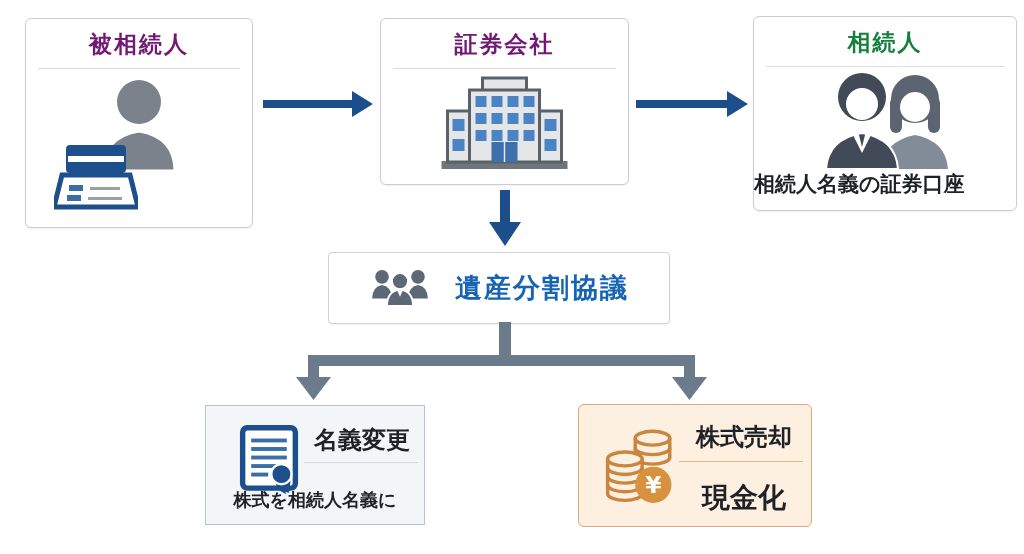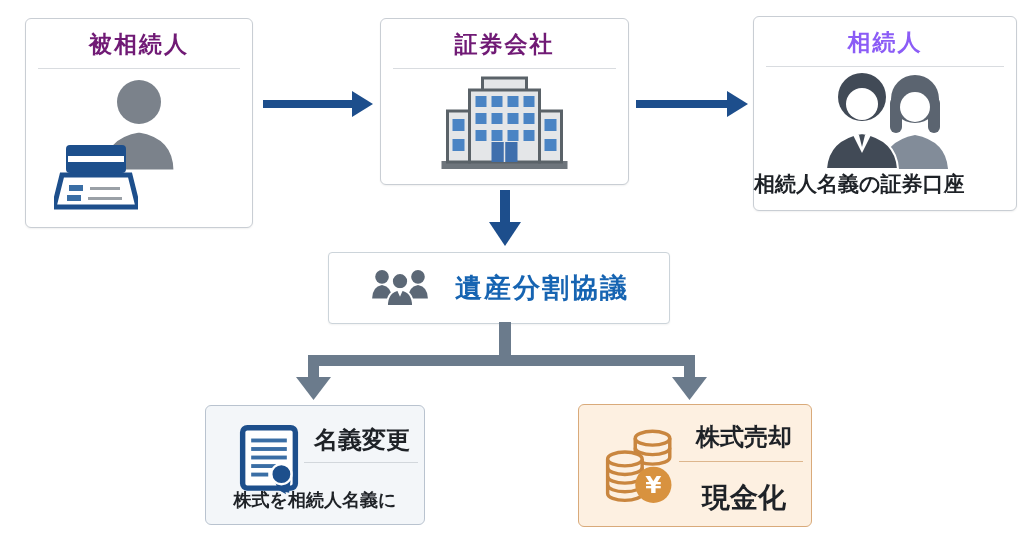"相続人" .card-title.dark { color: #8b5cf6 -> #15803d }
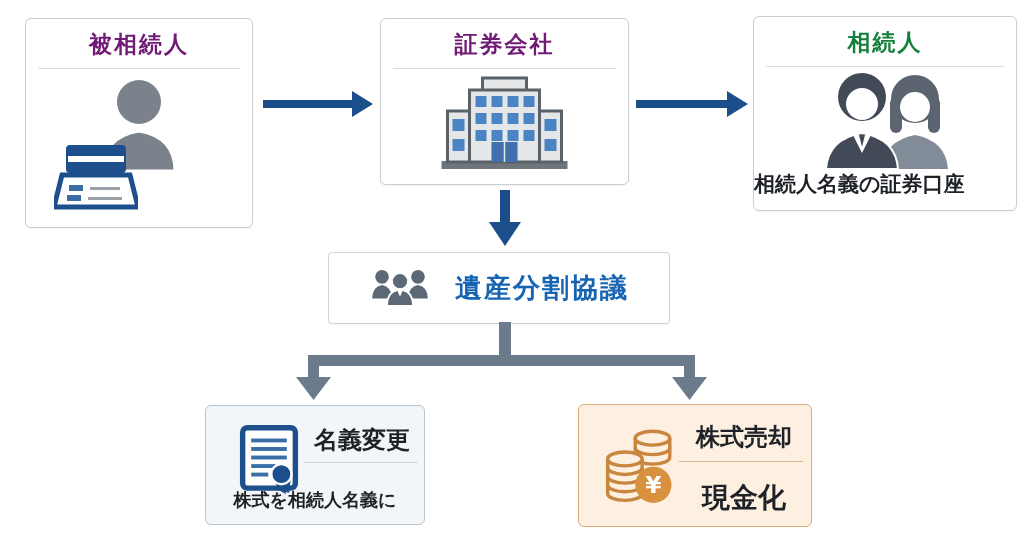"名義変更" .box-namechange { border-radius: 6px -> 0 }
